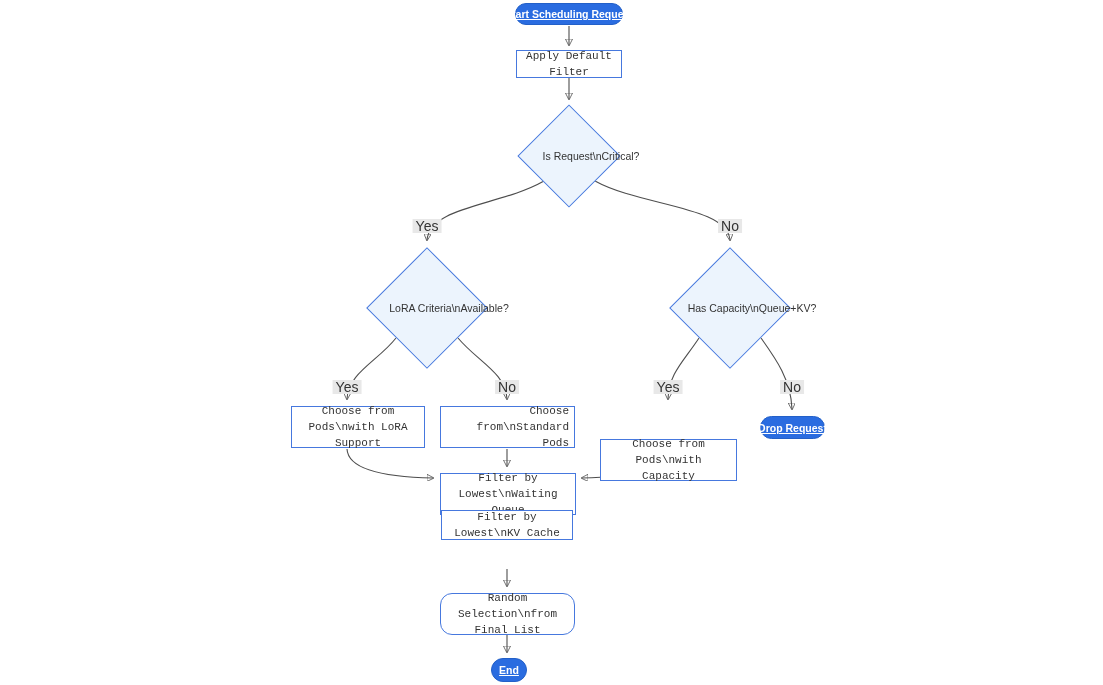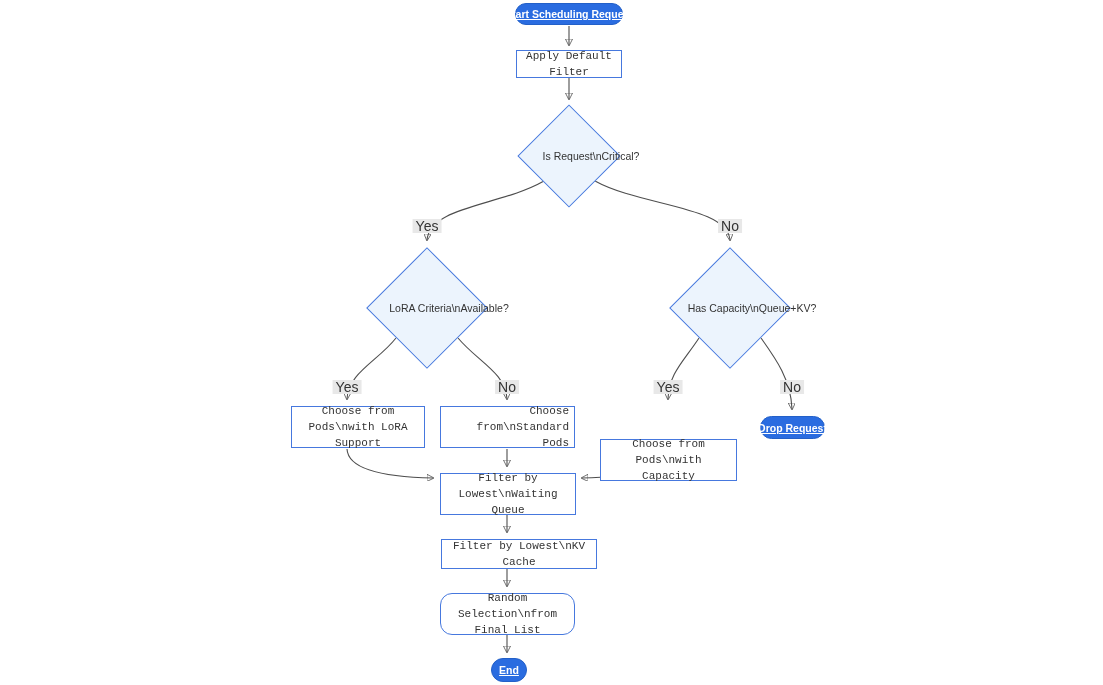"Filter by Lowest\nKV Cache" div.node { top: 539px -> 510px; width: 156px -> 132px }
